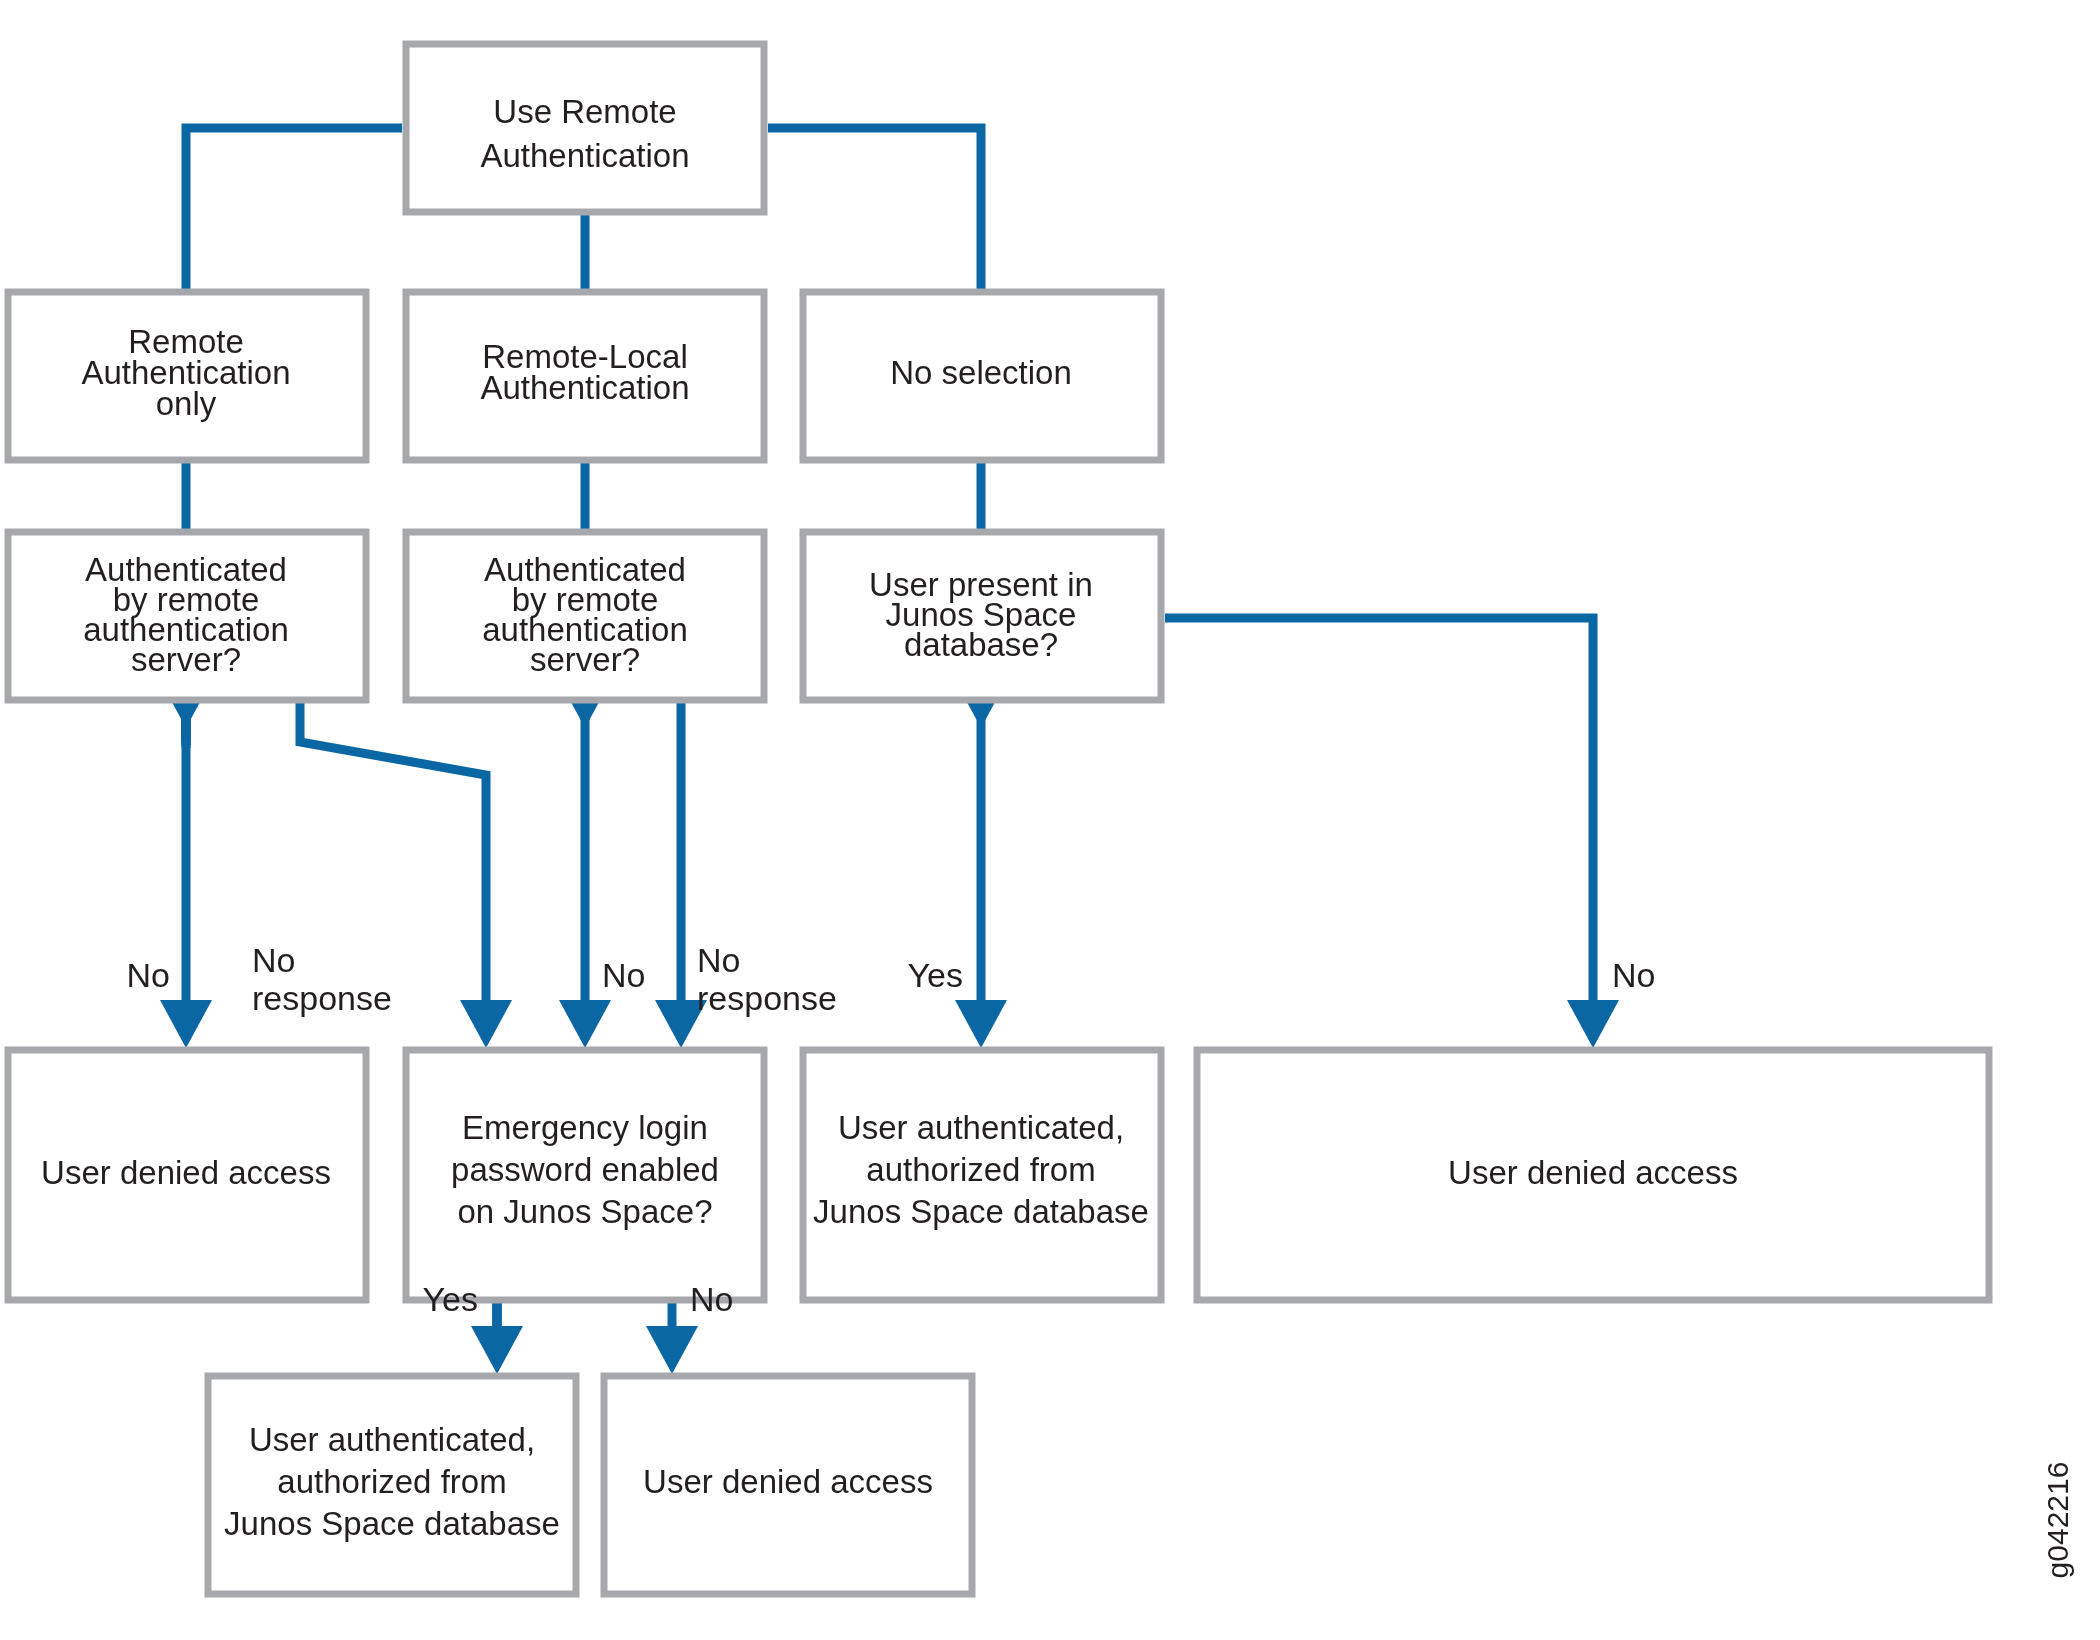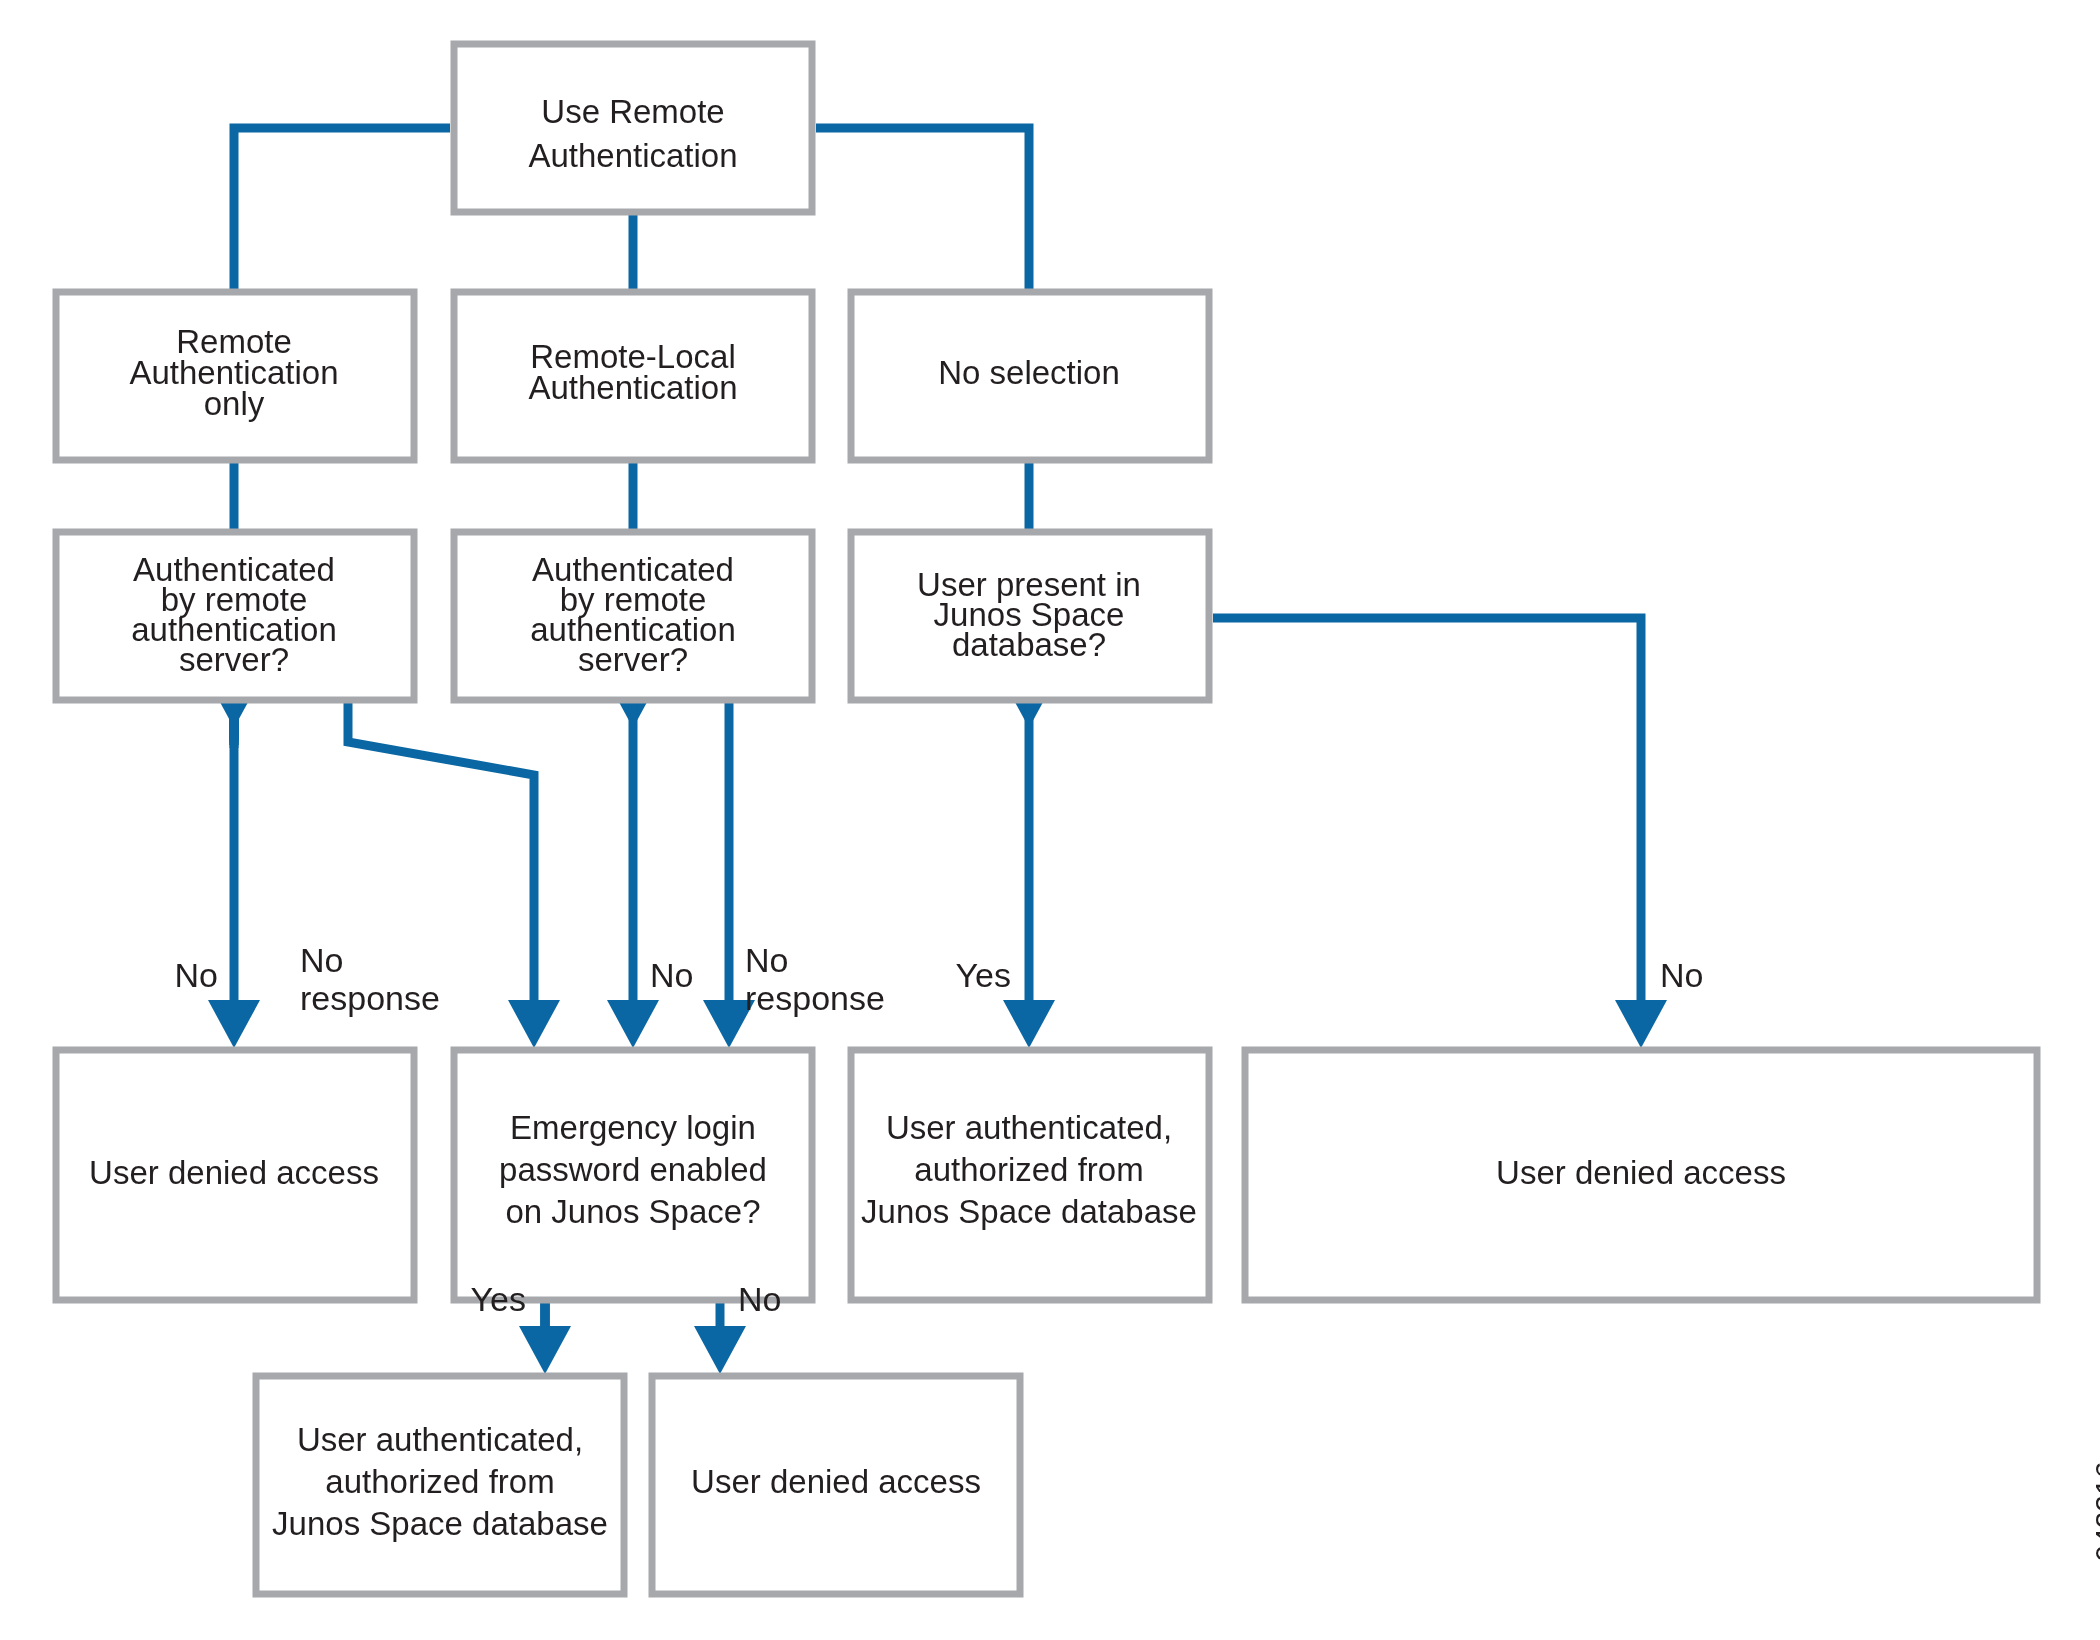"Use Remote" #diagram-root { padding-left: 48px -> none }
